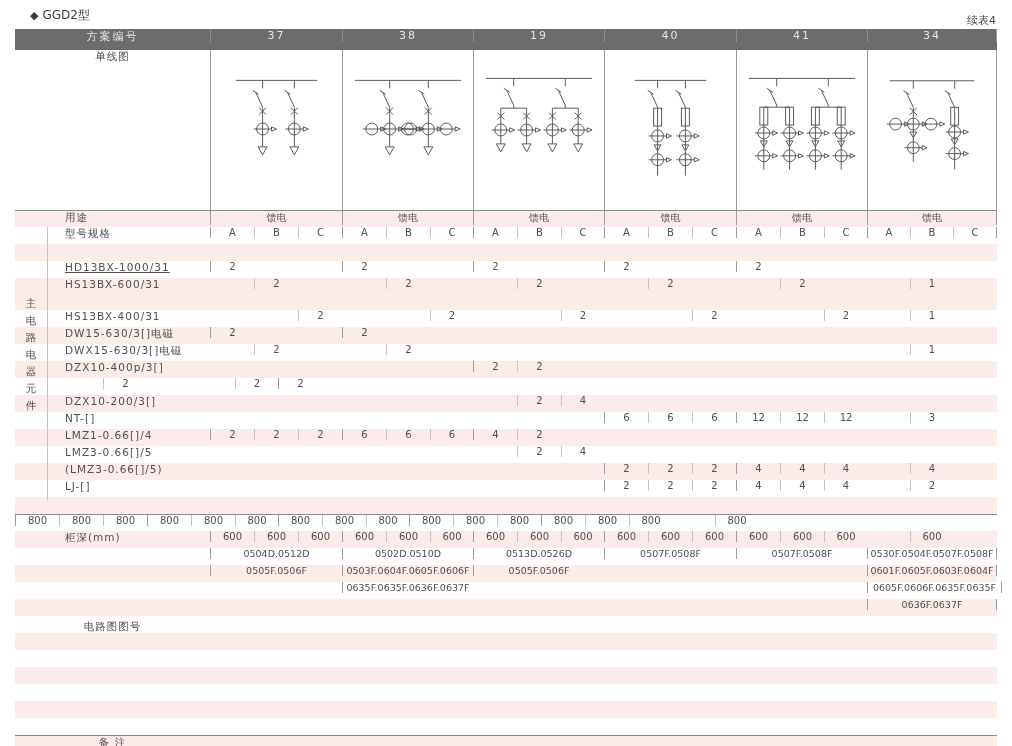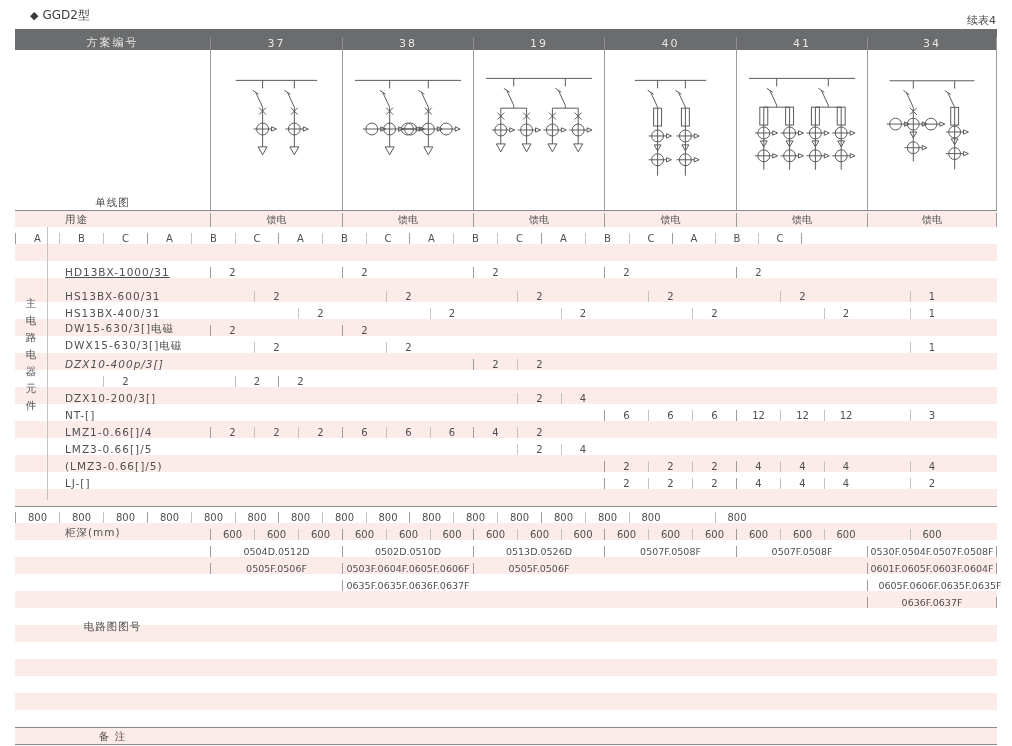"方案编号" .row { align-items: flex-end -> flex-start }
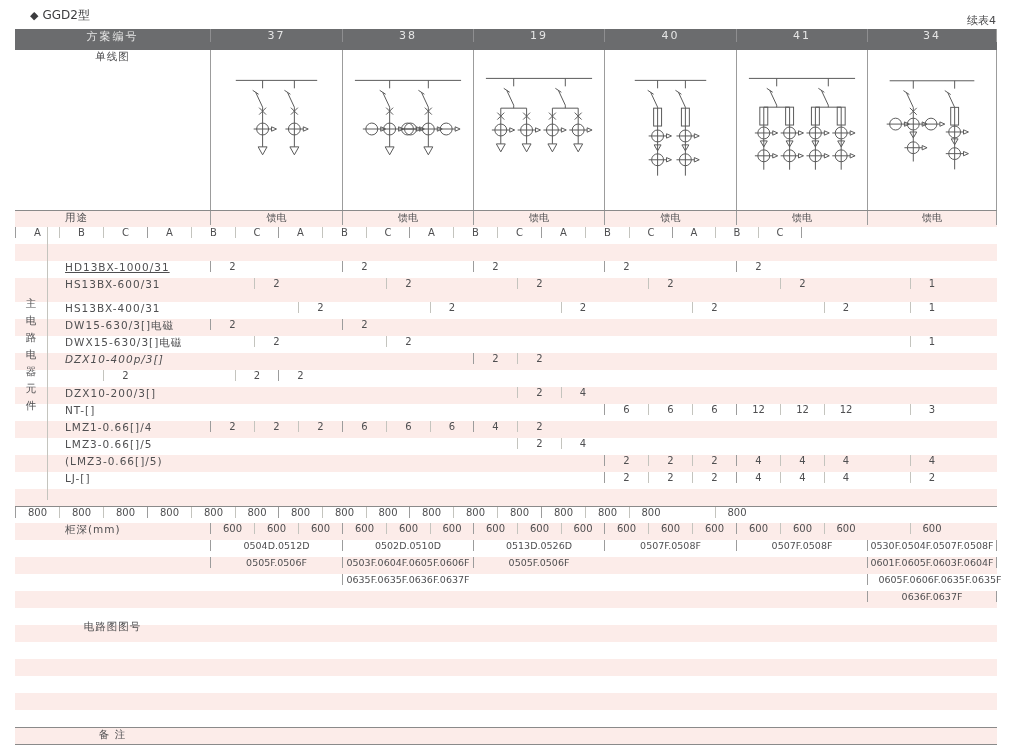"型号规格" div.cell { html: none -> <div>型号规格</div> }
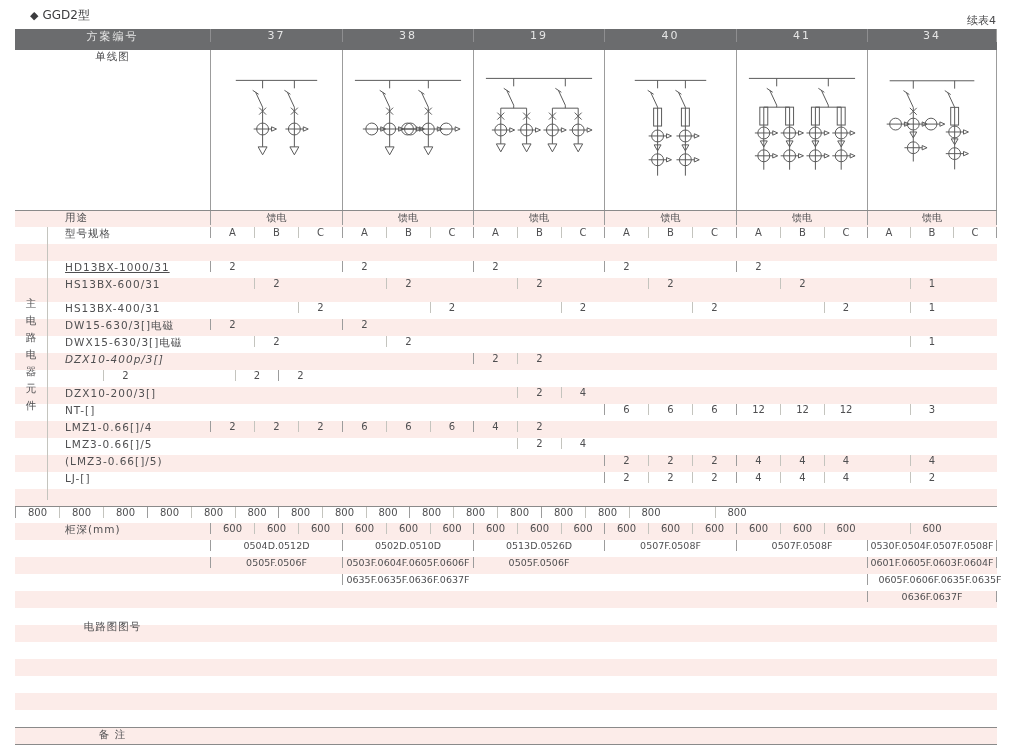"HS13BX-600/31" div.row { height: 24px -> 32px }
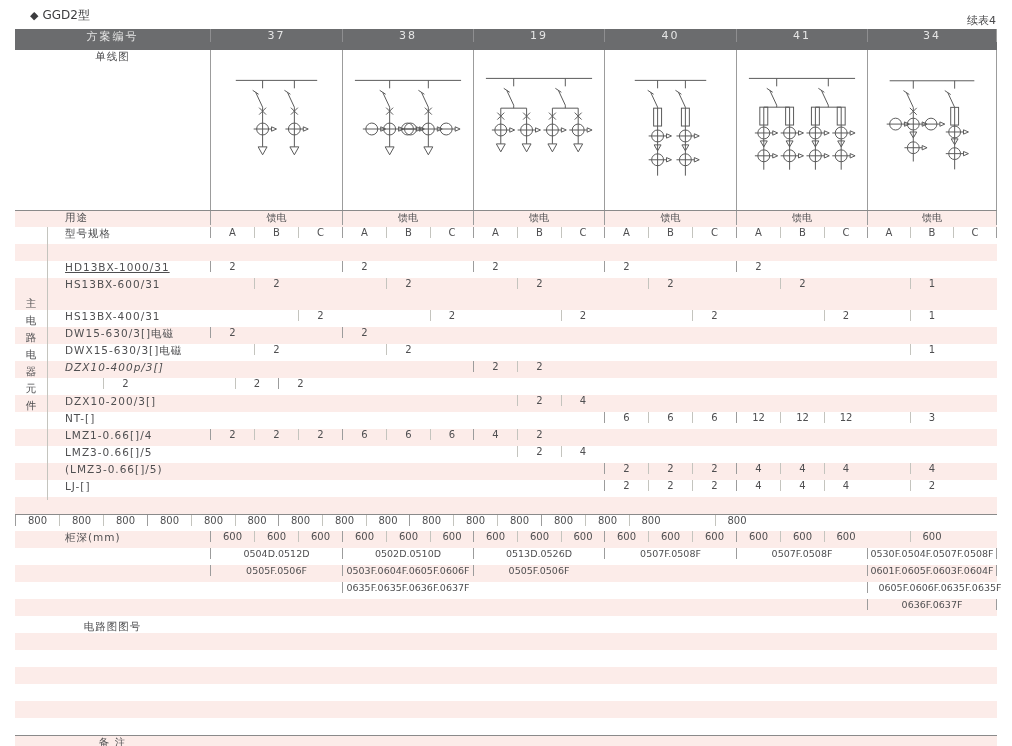"DZX10-400p/3[]" div.cell { font-style: italic -> none }
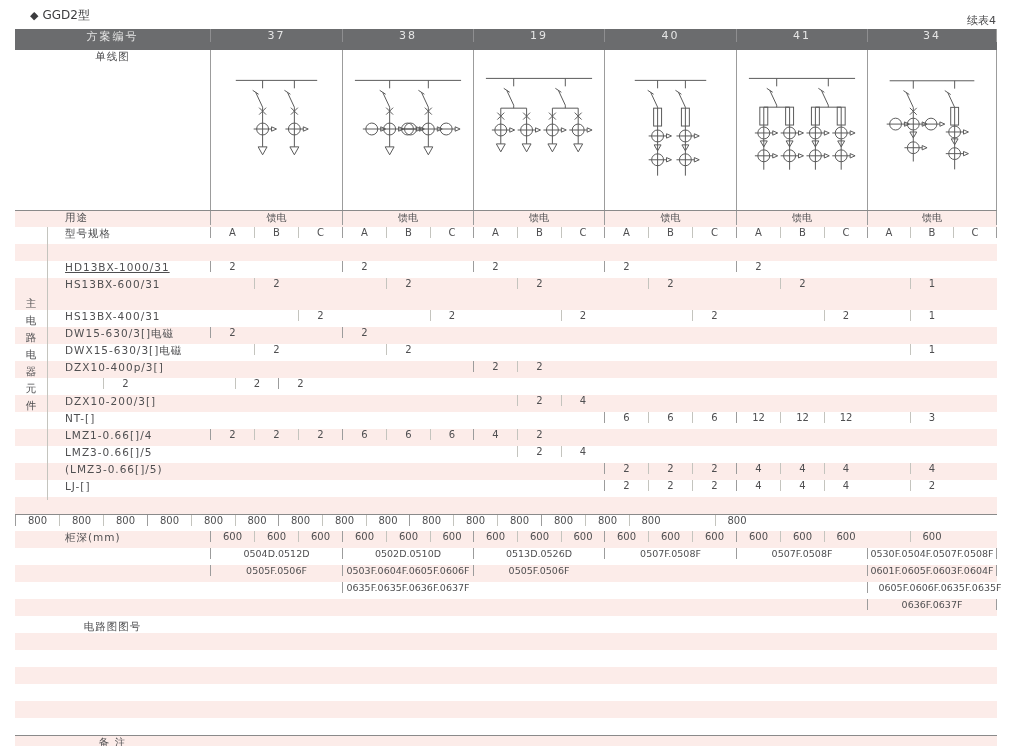"0605F.0606F.0635F.0635F" div.cell { width: 146px -> 135px }
